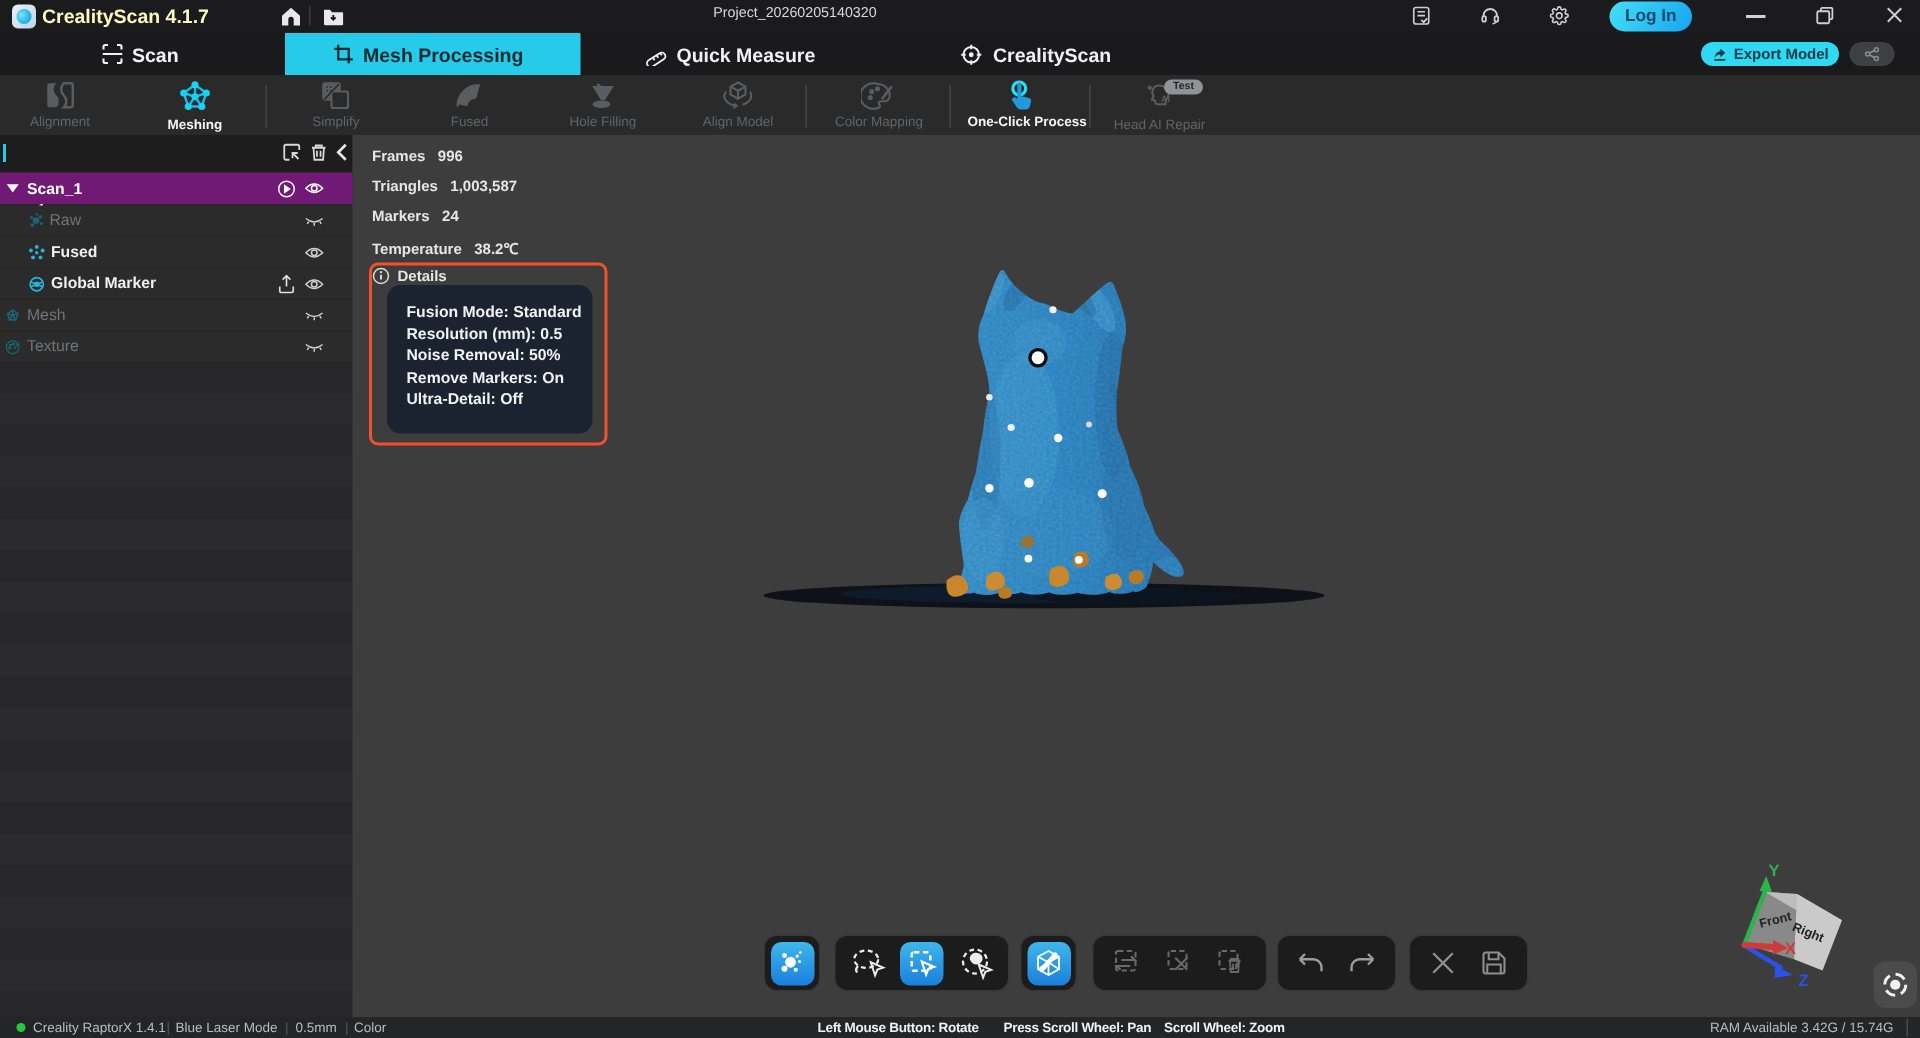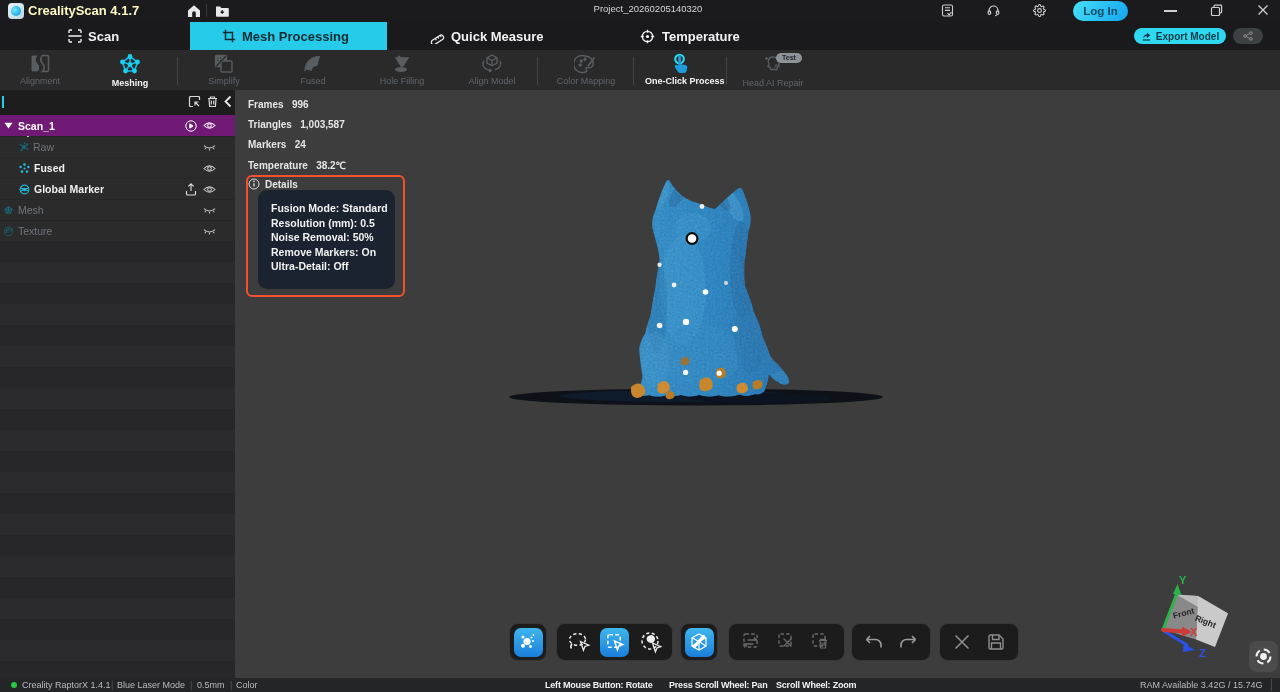"Project_20260205140320" div.abs { width: 1280px -> 1044px }
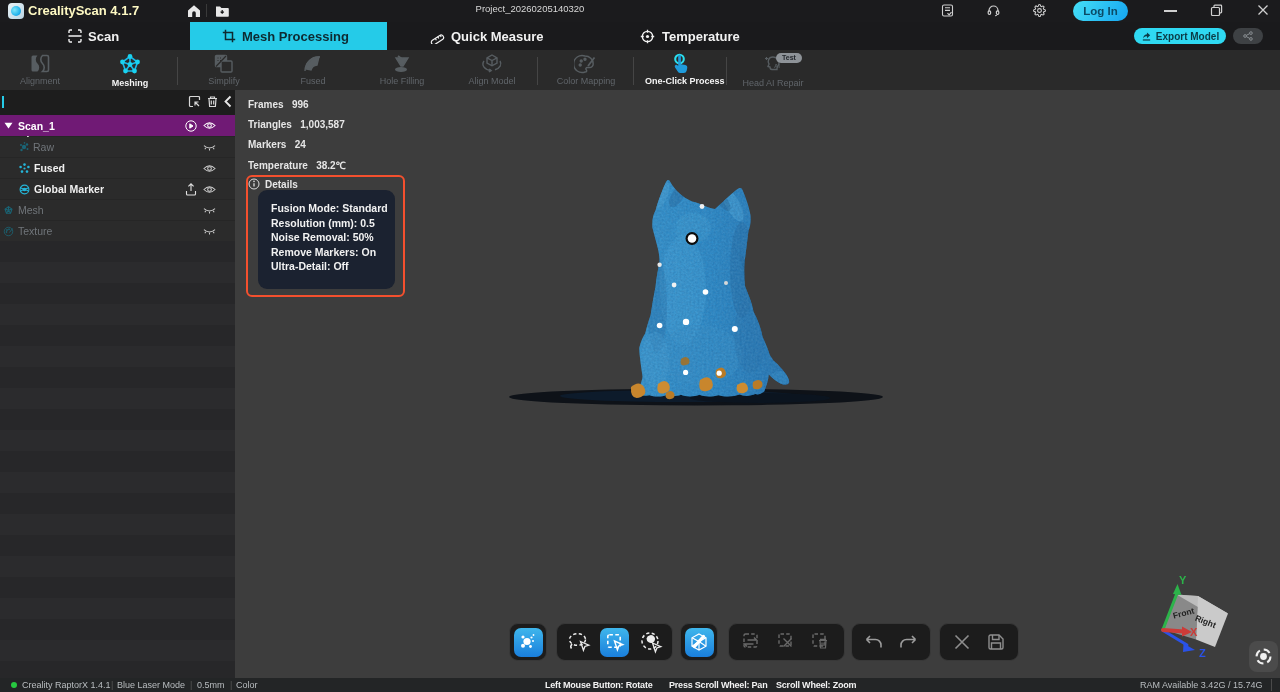"Temperature" span { text: Temperature -> CrealityScan }
